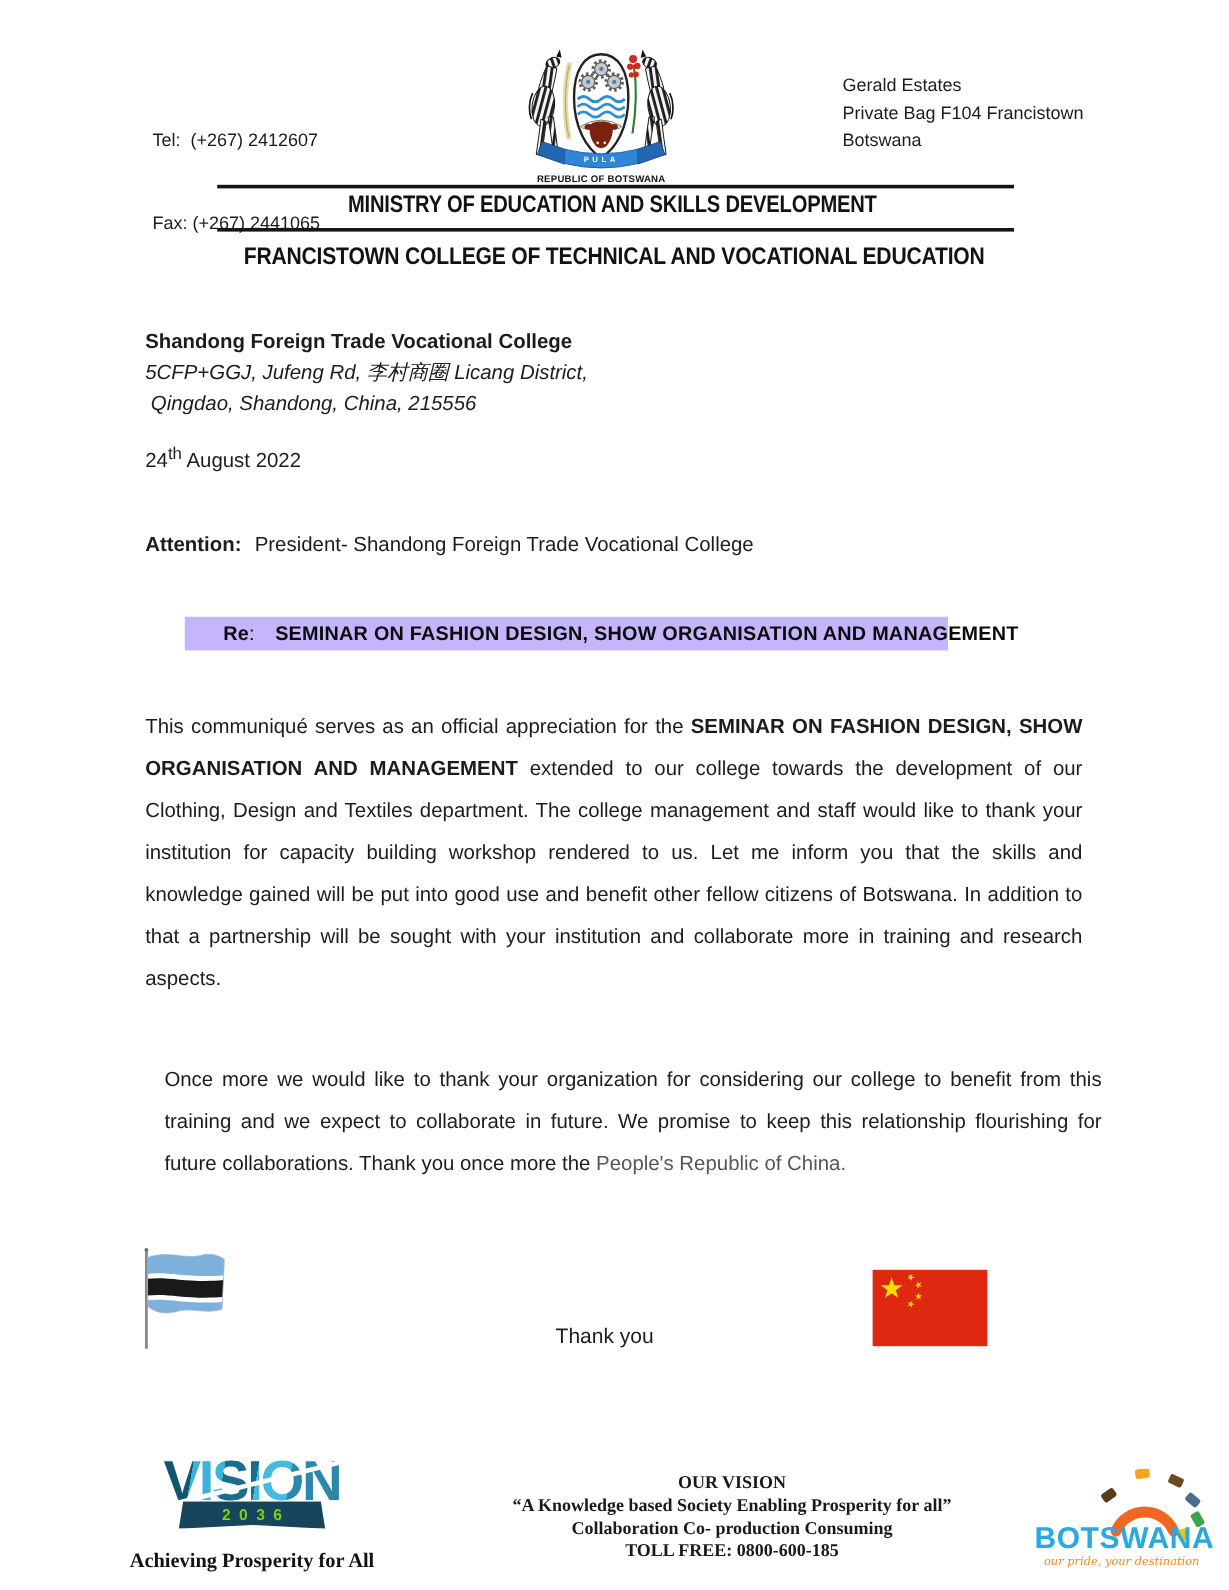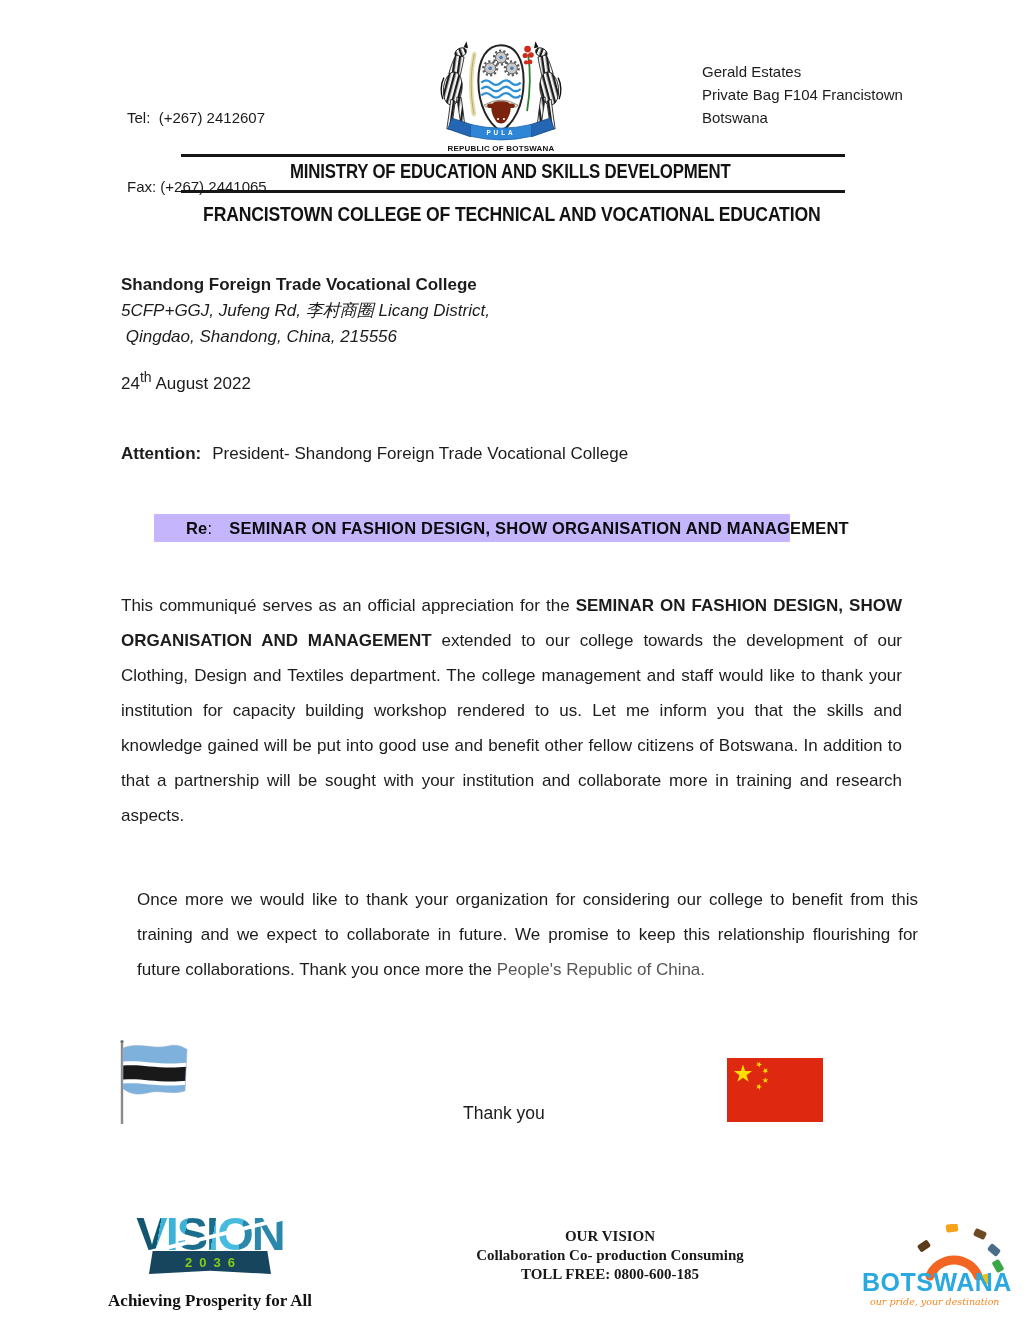"“A Knowledge based Society Enabling" div { html: none -> <div>“A Knowledge based Society Enabling Prosperity for all”</div> }
